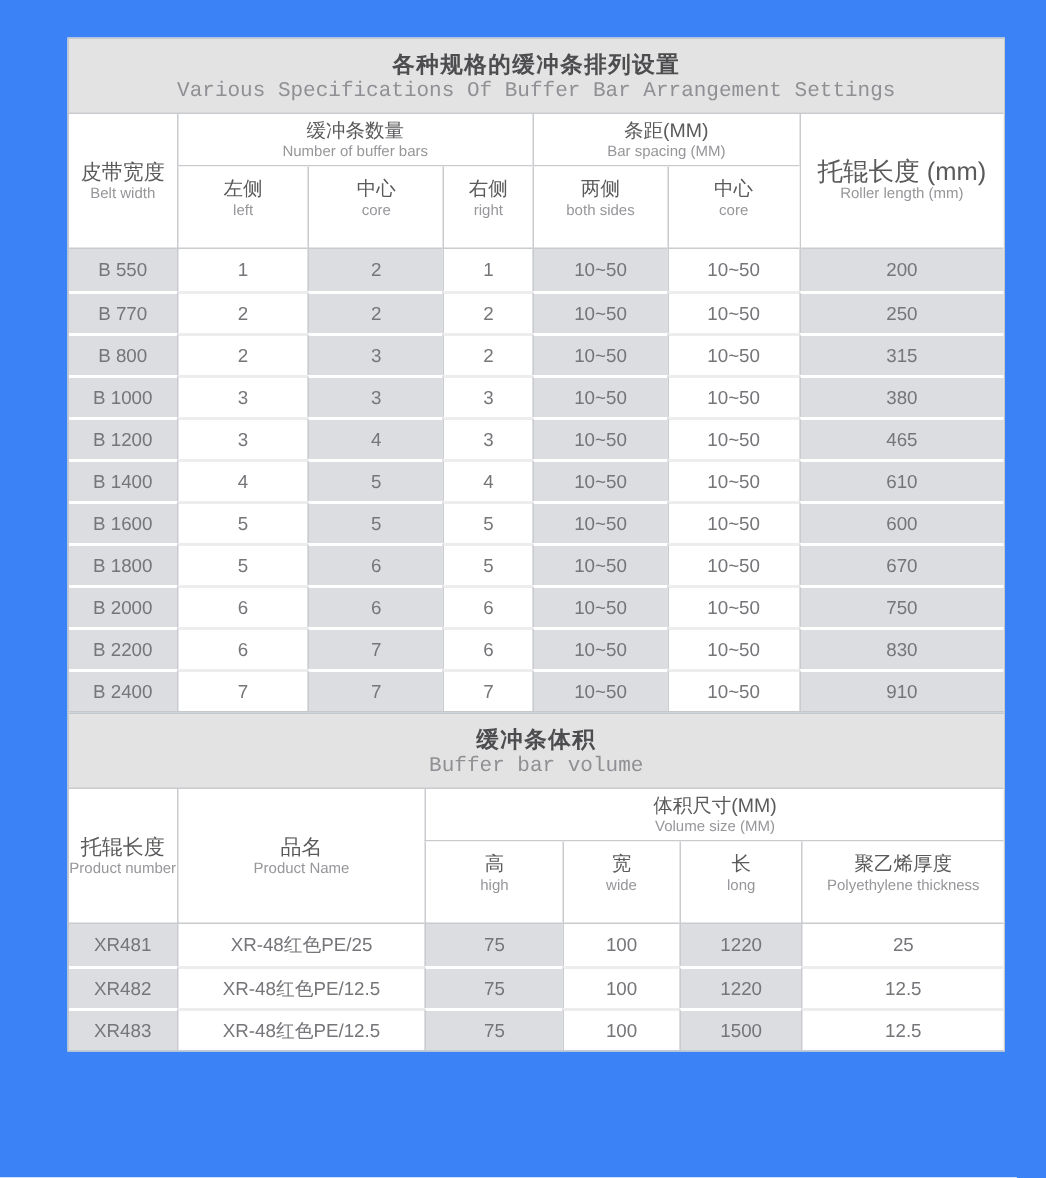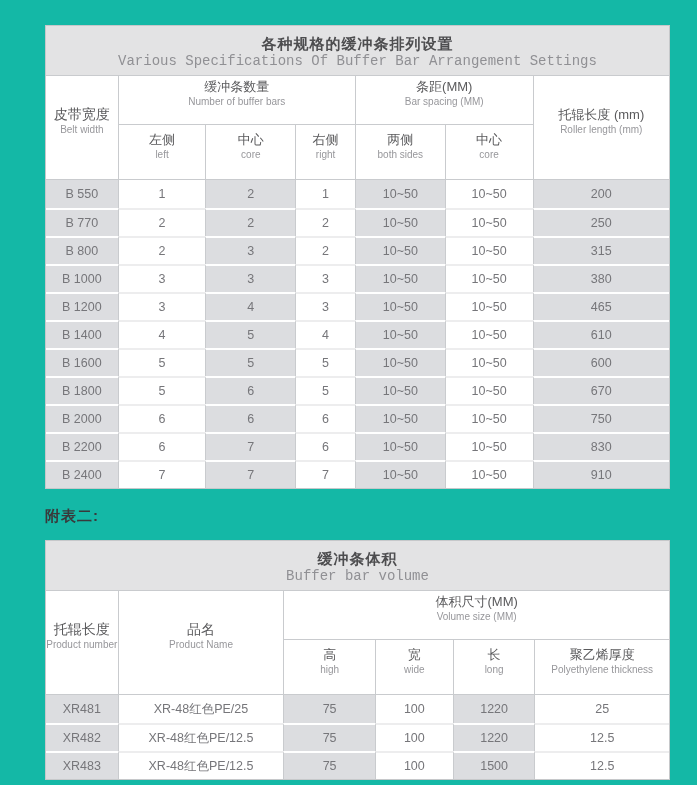"各种规格的缓冲条排列设置" .page { background: #14b8a6 -> #3b82f6 }
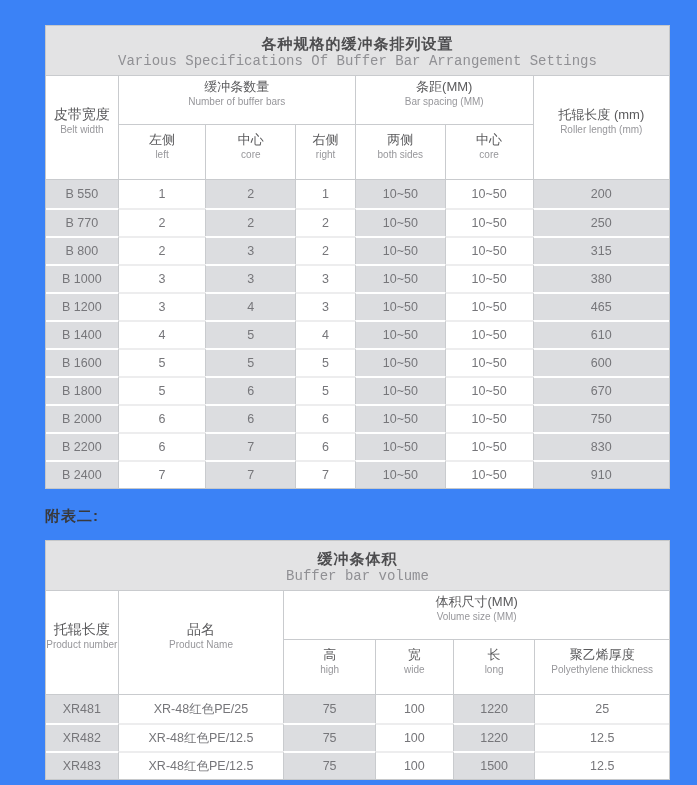"缓冲条数量" tr.group-row th { padding: 2px 0 16px -> 2px 0 2px }
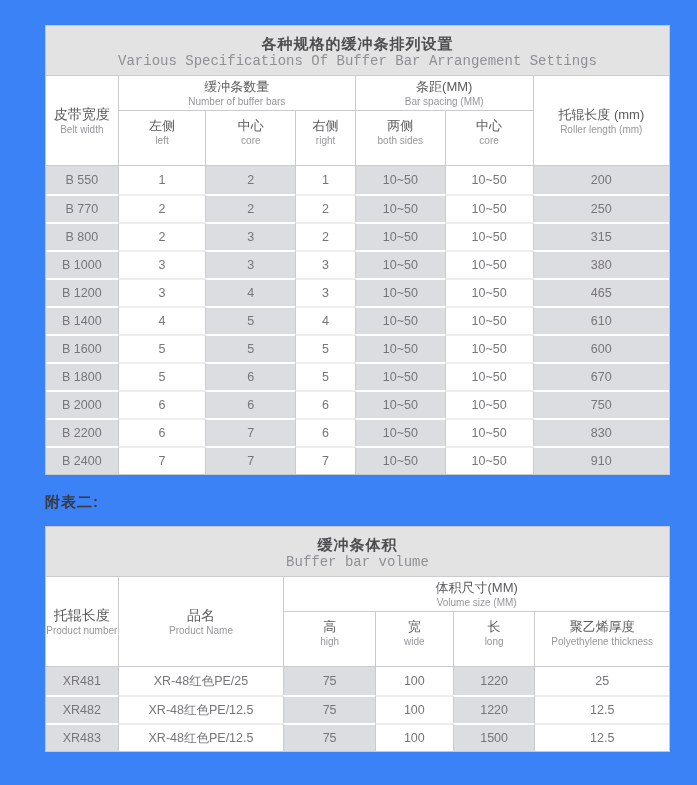"托辊长度 (mm)" th.big .zh { font-size: 13px -> 17px }
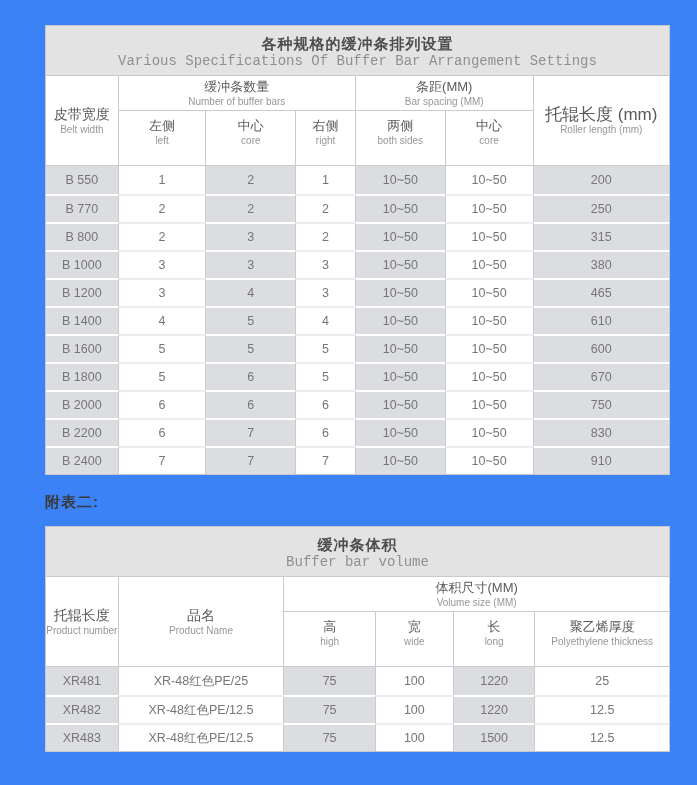"附表二:" h2.appendix { html: <h2>附表二:</h2> -> none }
